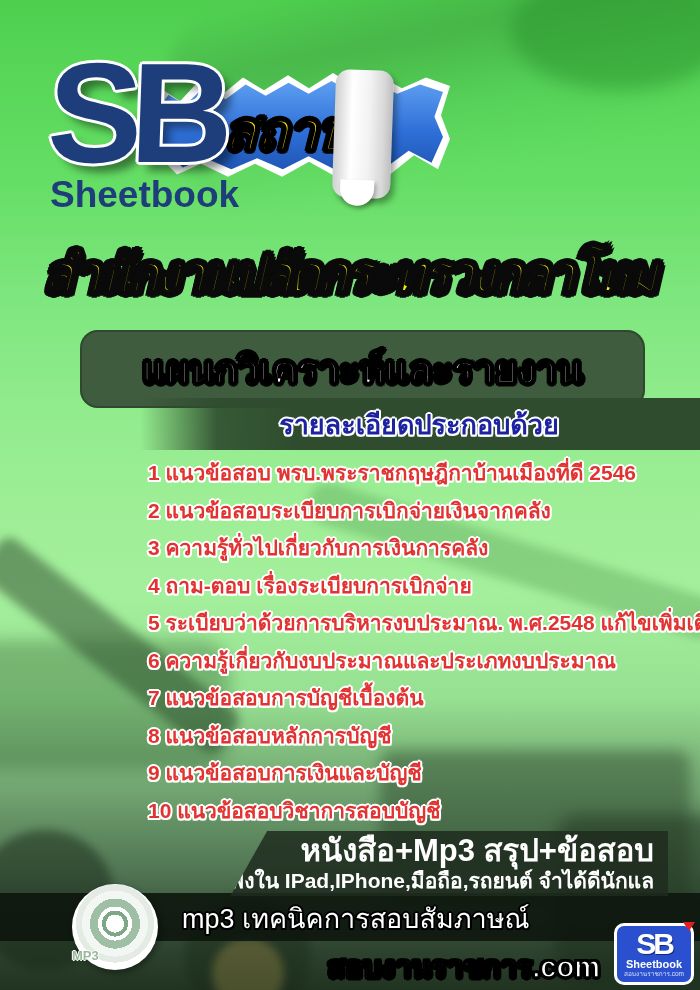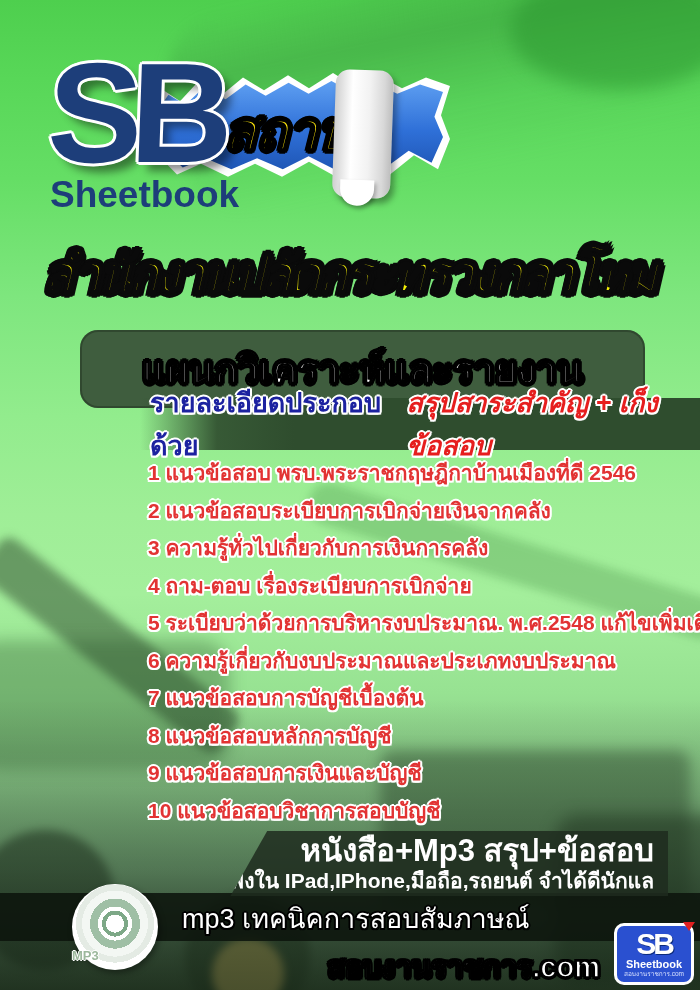"สรุปสาระสำคัญ + เก็งข้อสอบ" span.details-highlight { html: <span>สรุปสาระสำคัญ + เก็งข้อสอบ</span> -> none }
